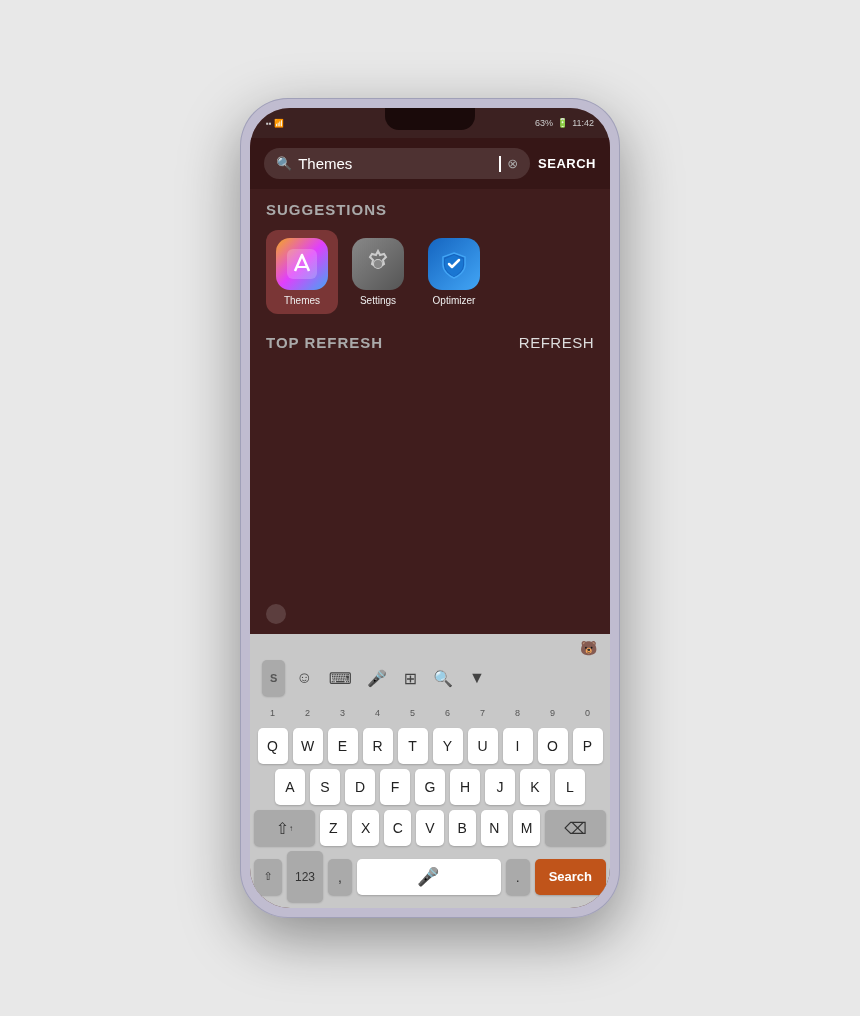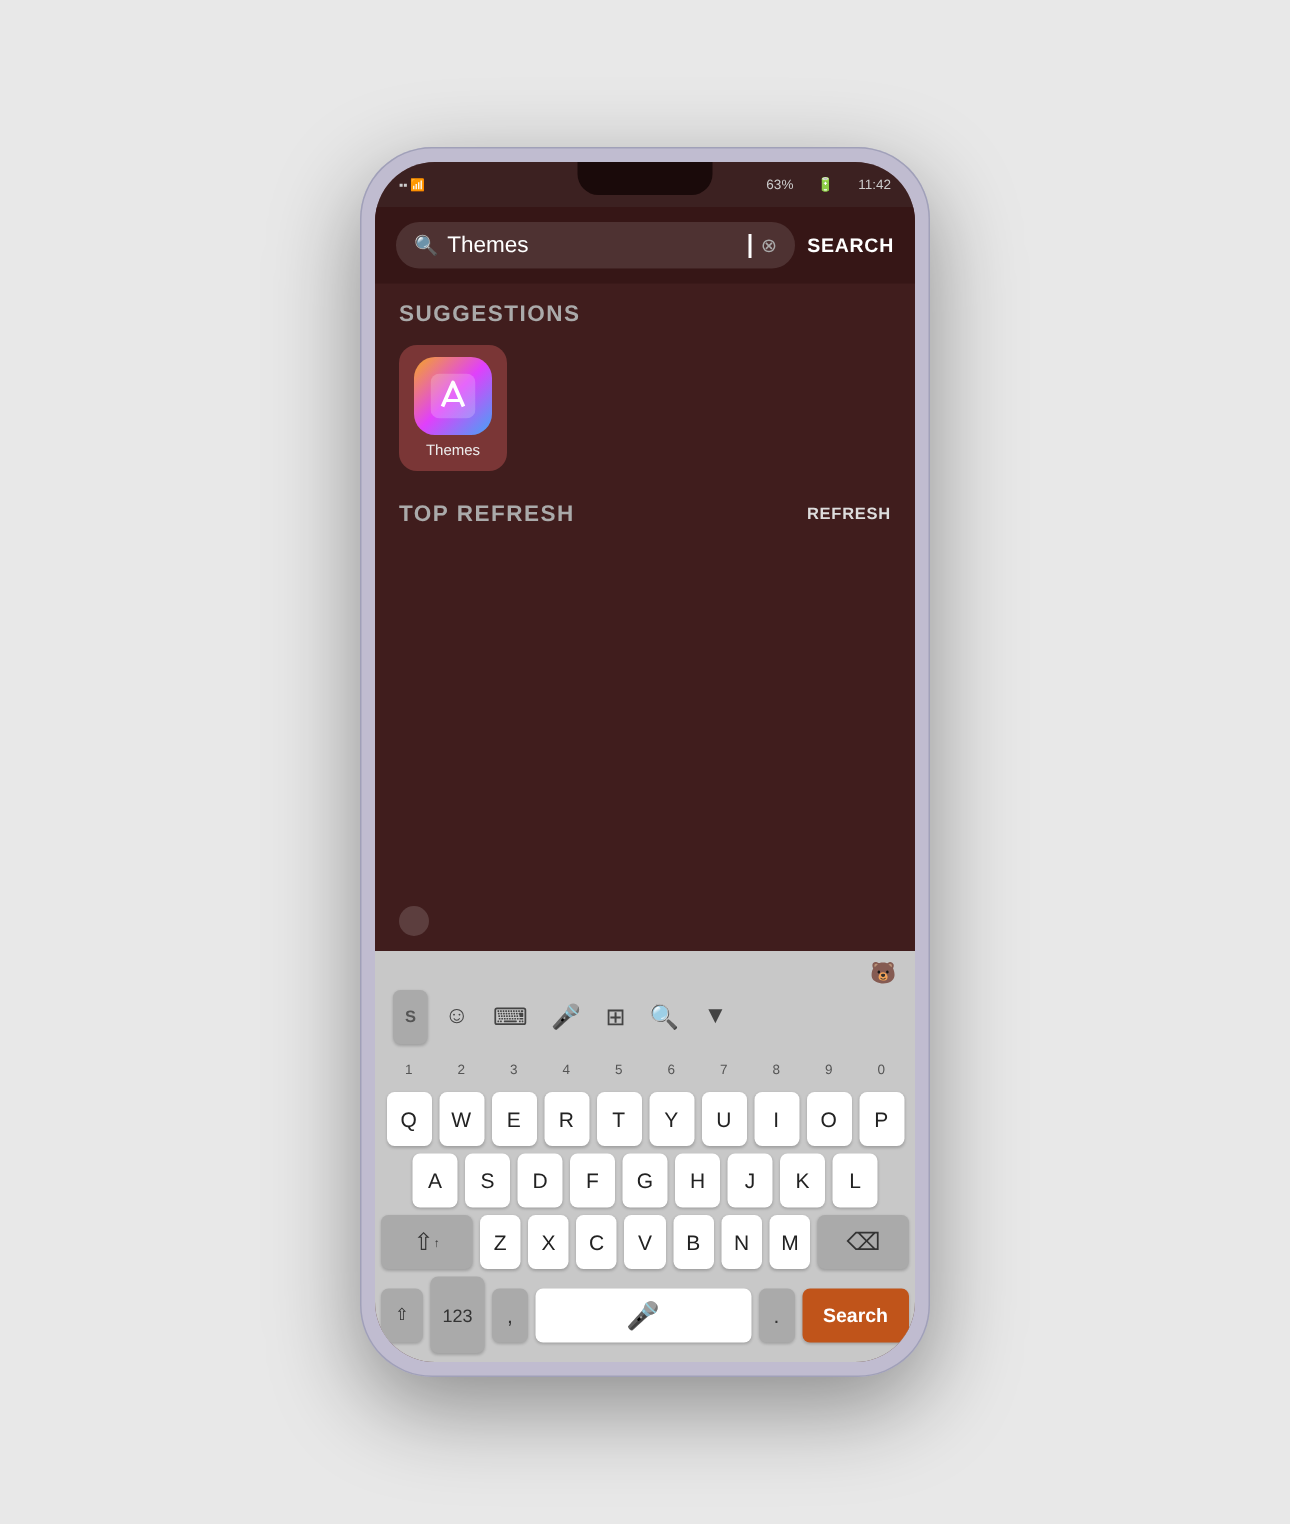"63%" .status-right { gap: 16px -> 4px }
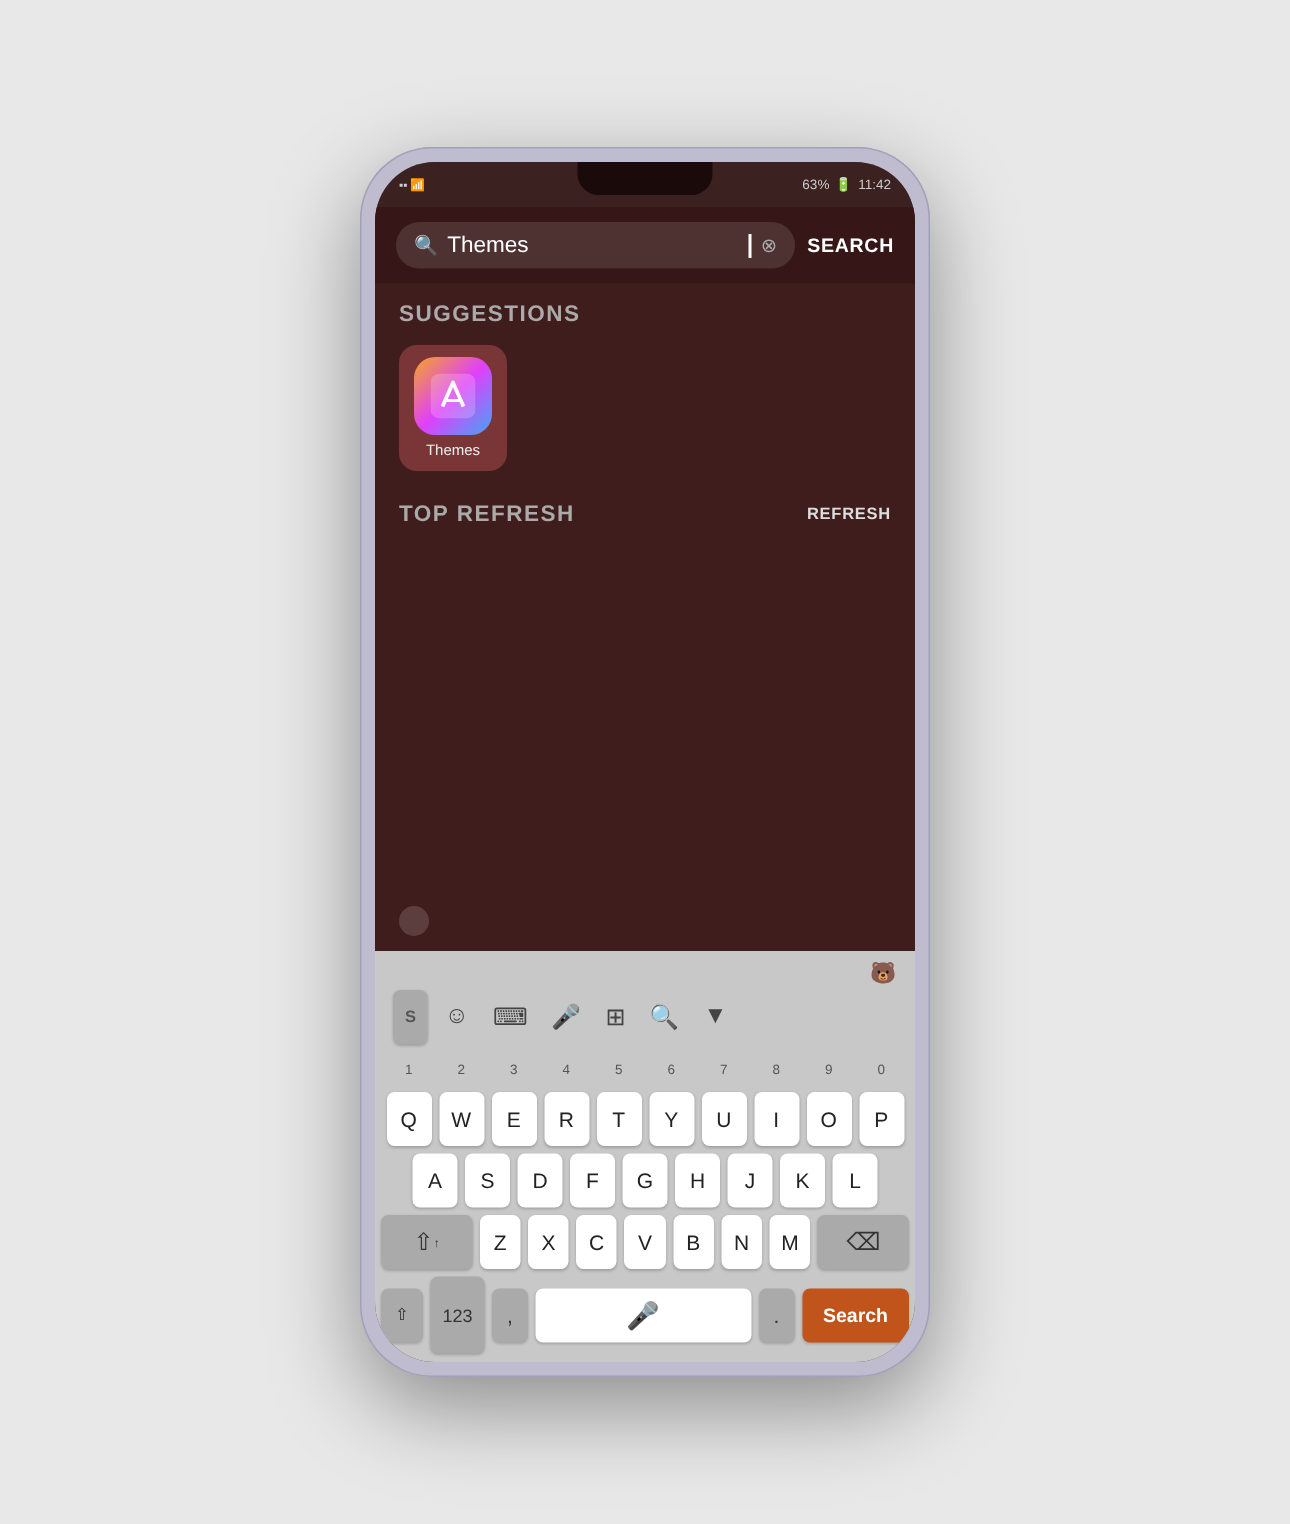"Settings" div.app-item { html: none -> <div> <div> <div> <svg> <circle></circle> <path></path> <circle></circle> </svg> </div> </div> <span>Settings</span> </div> }
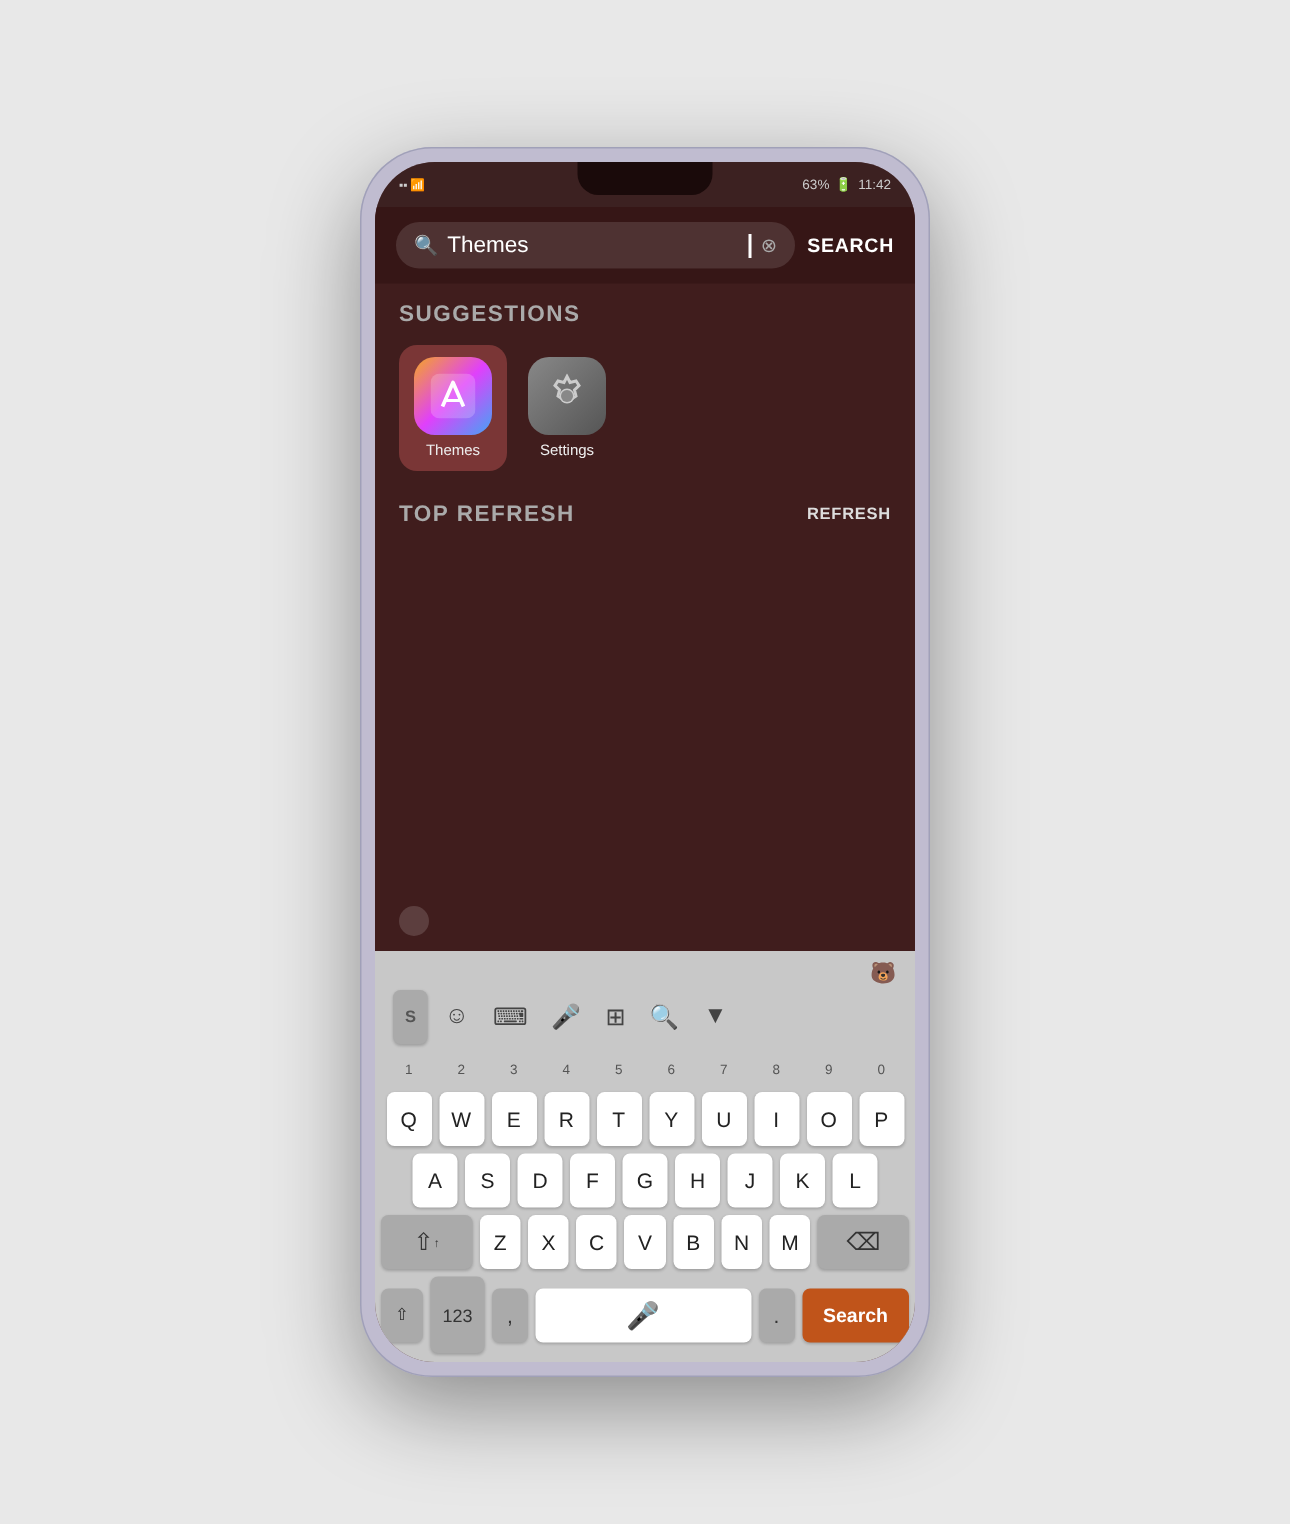"Optimizer" div.app-item { html: none -> <div> <div> <div> <svg> <path></path> <path></path> <path></path> </svg> </div> </div> <span>Optimizer</span> </div> }
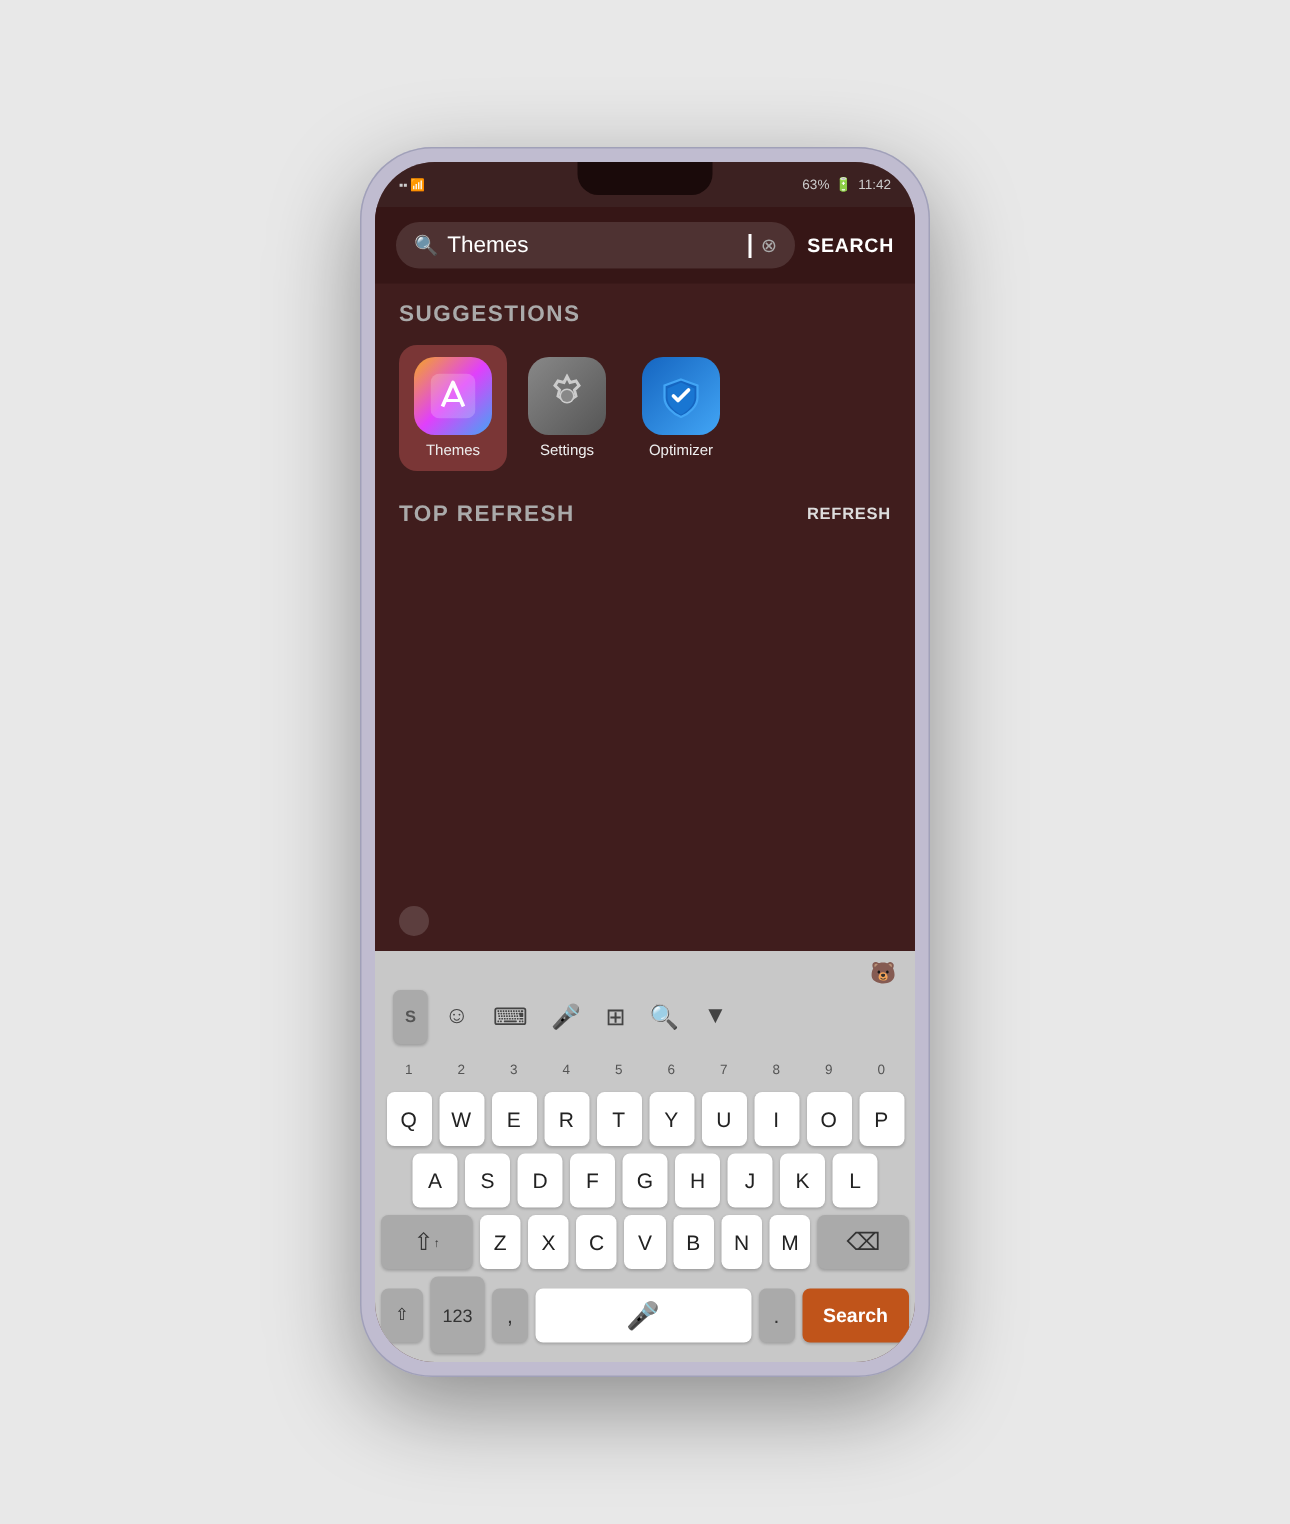"REFRESH" .section-action { font-size: 11px -> 15px; font-weight: 700 -> 400 }
